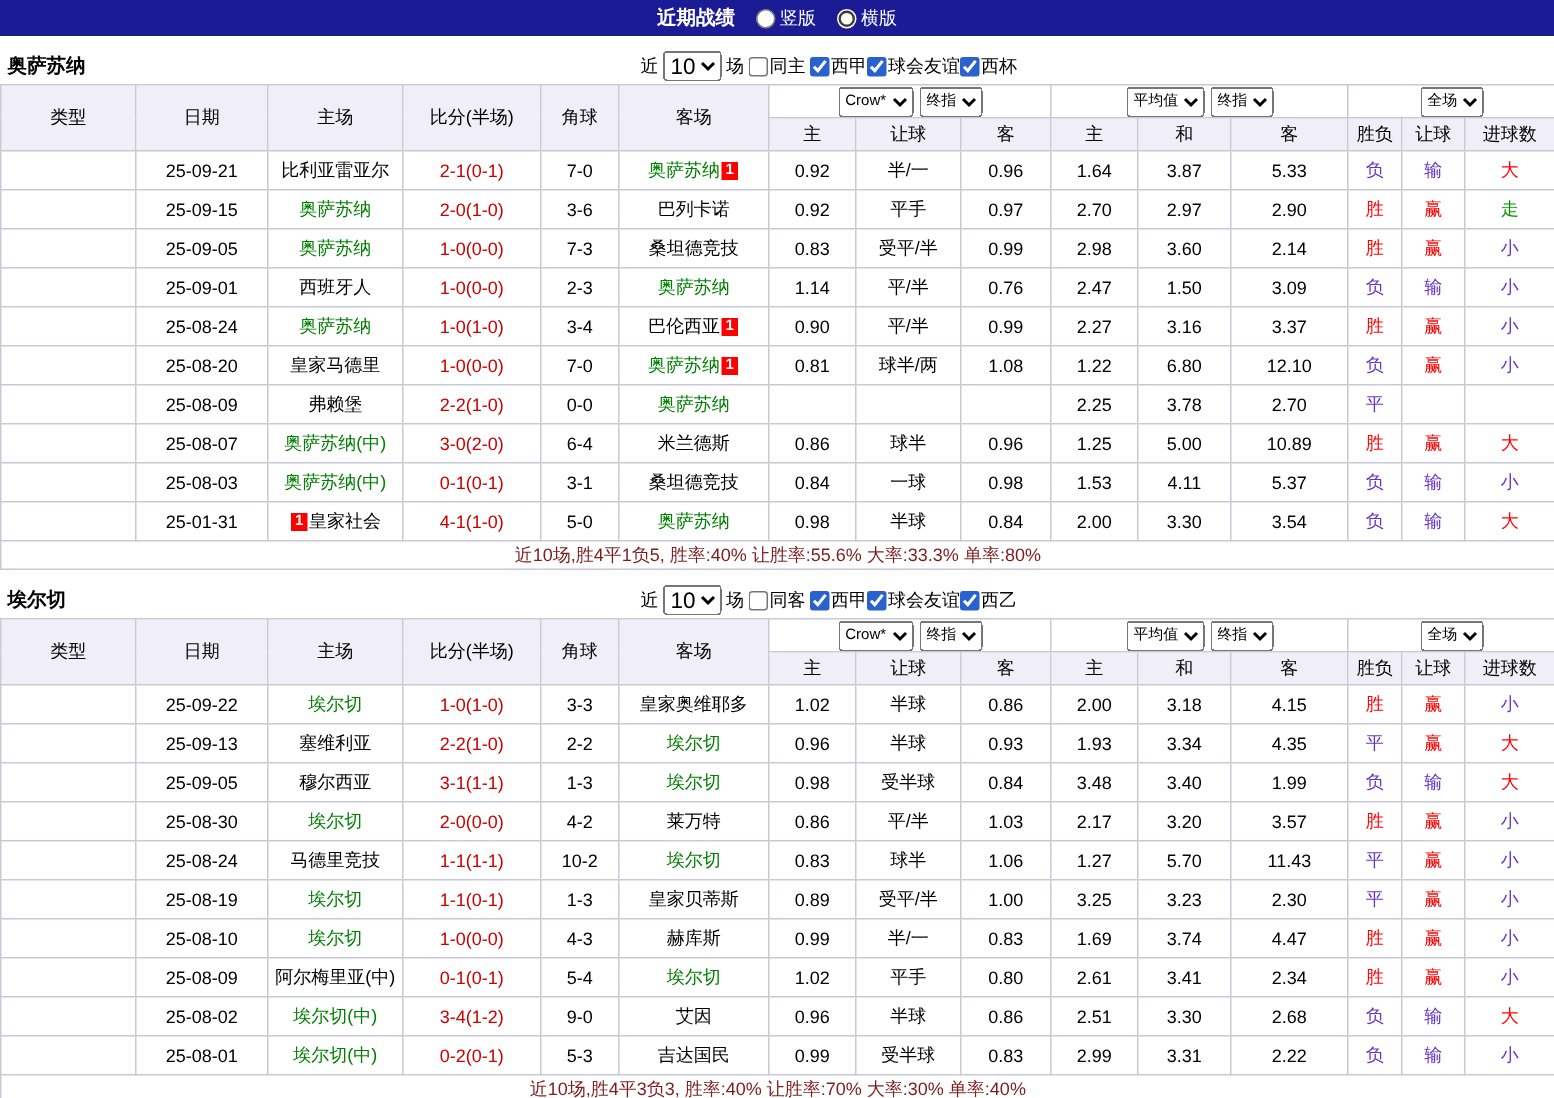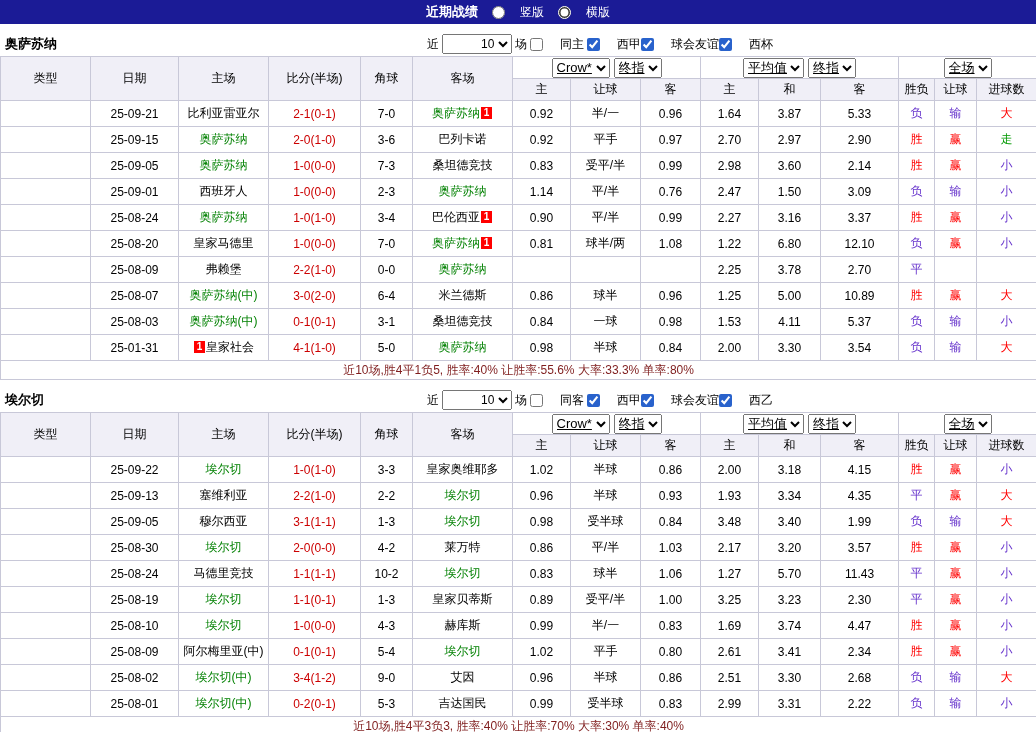"竖版" .titlebar label { gap: 15px -> 3px }
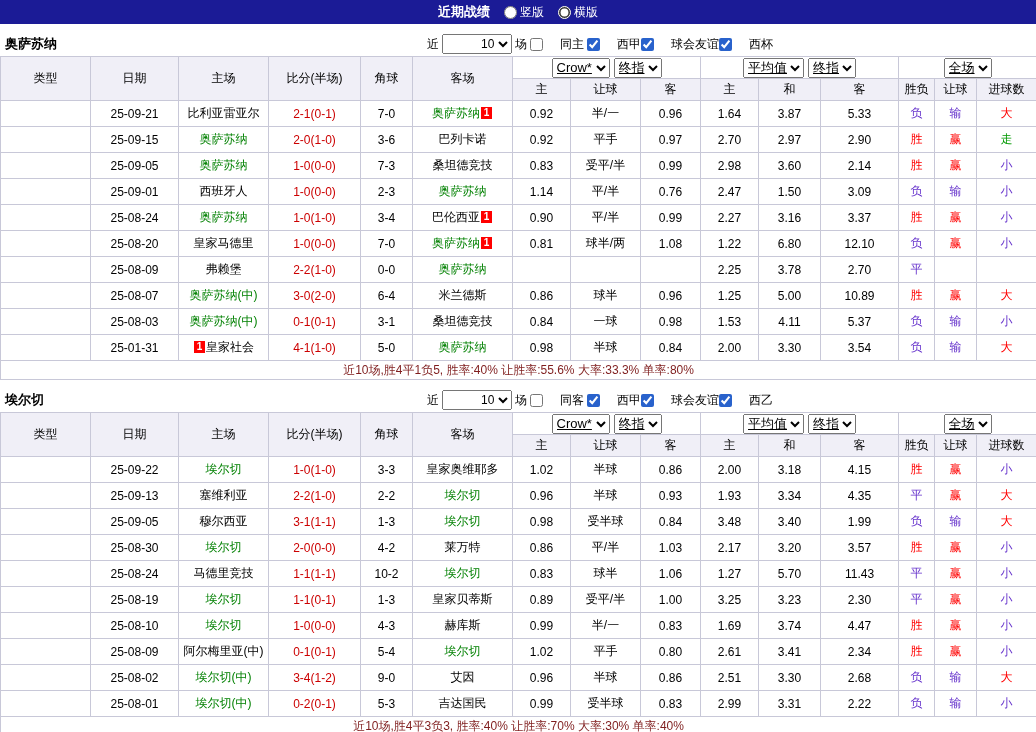"10" .filters select { font-size: 12px -> 15px; padding-left: 34px -> none }
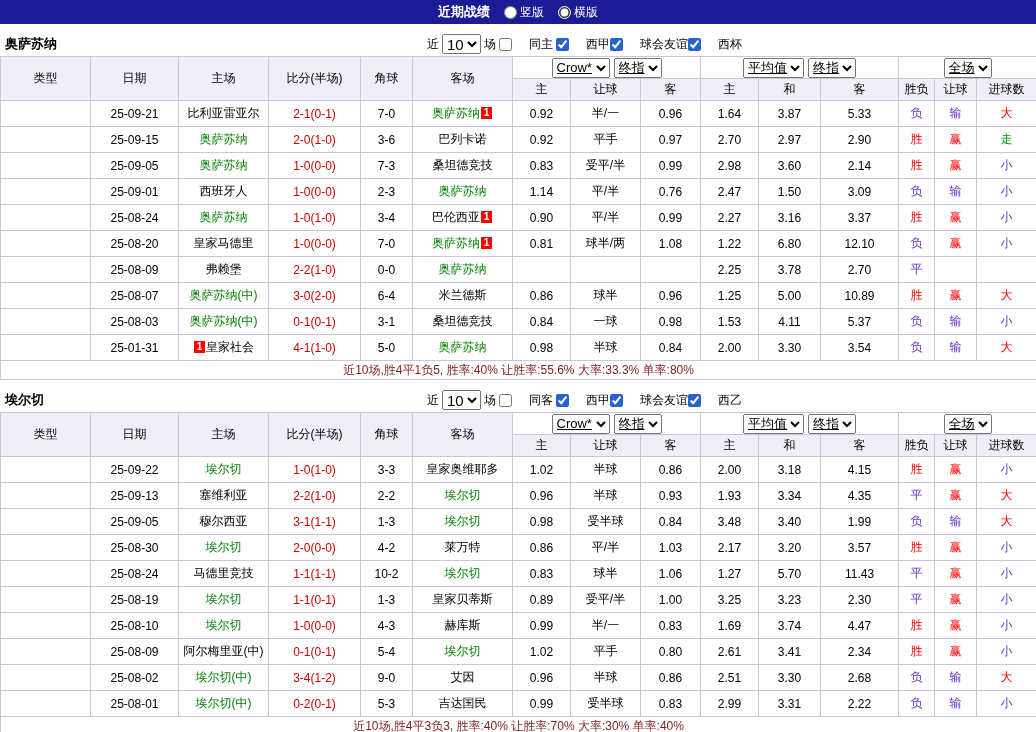"同主" .filters label { gap: 17px -> 1px }
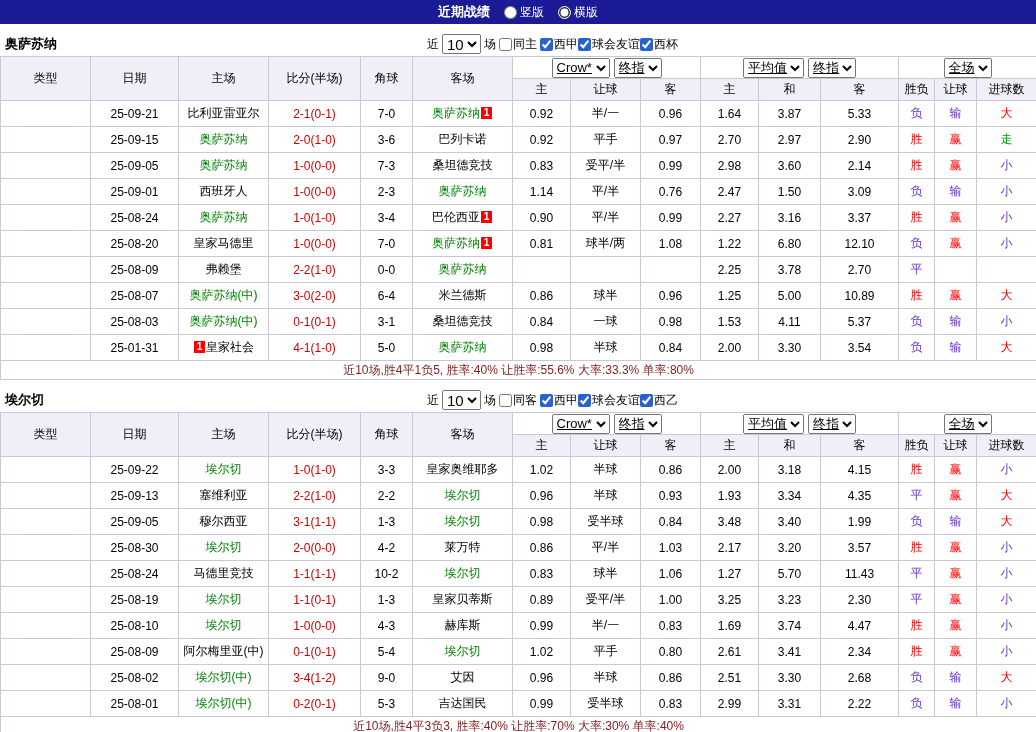"Crow*" .selcell select { font-size: 13px -> 10px; text-decoration: underline -> none }
